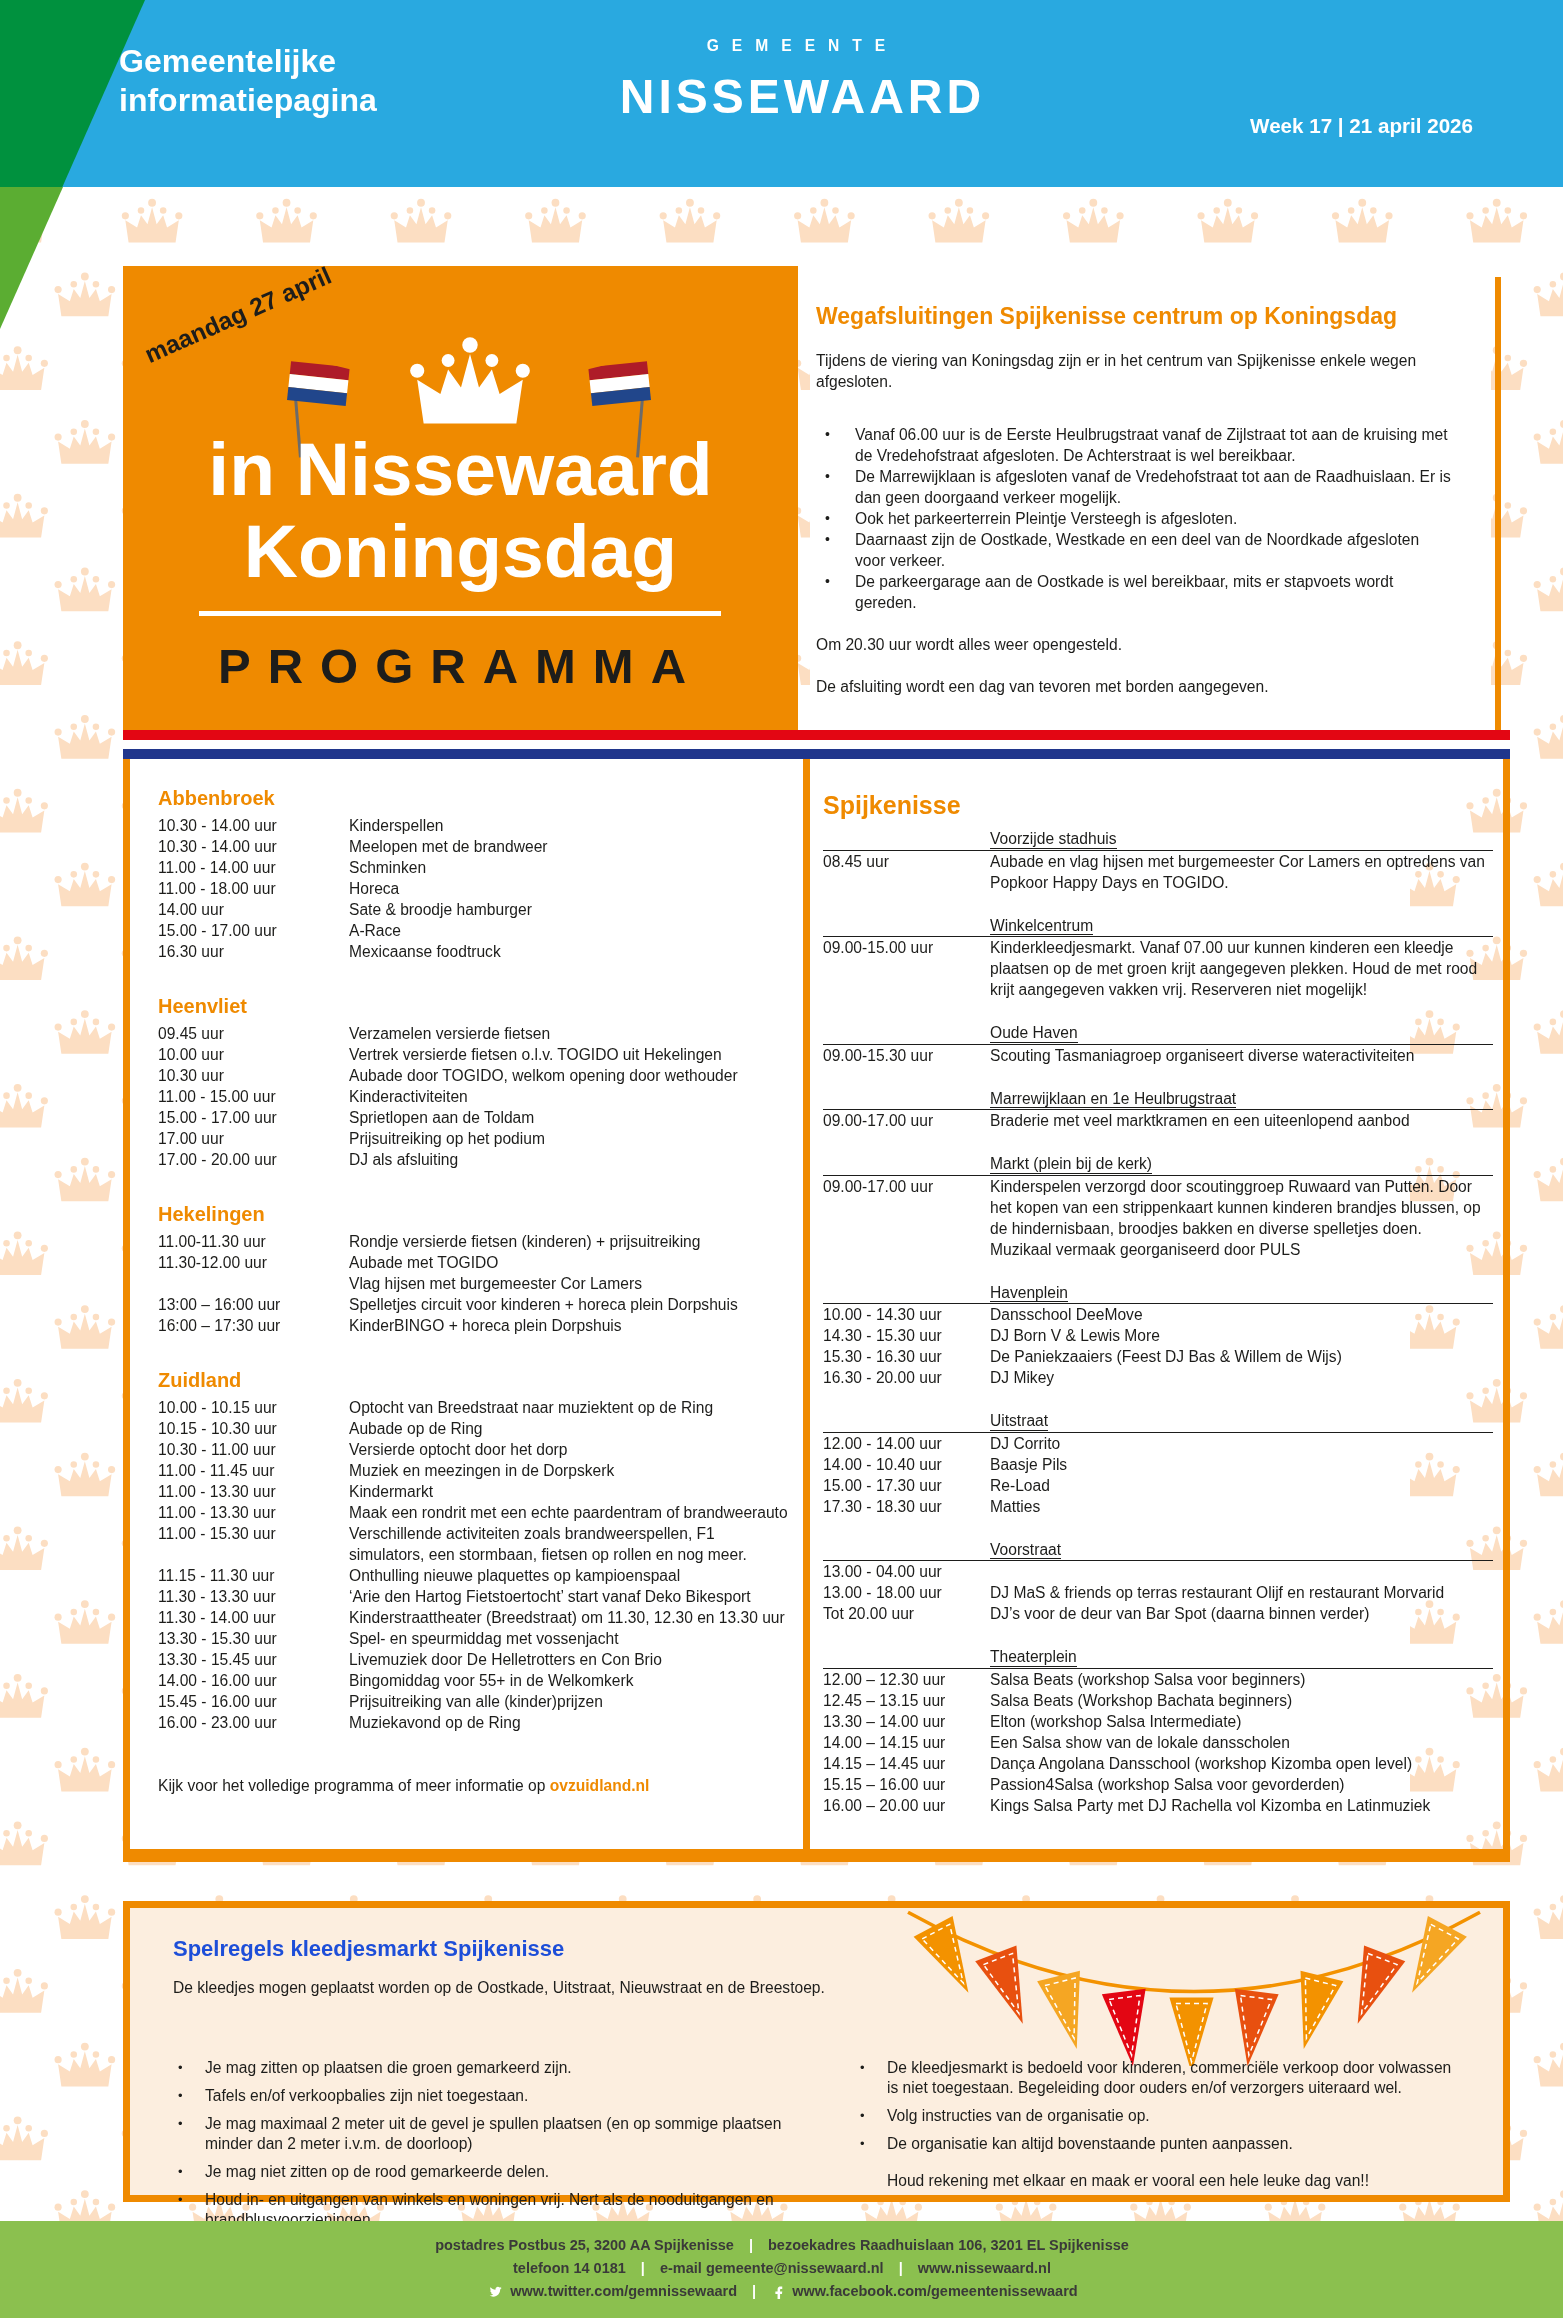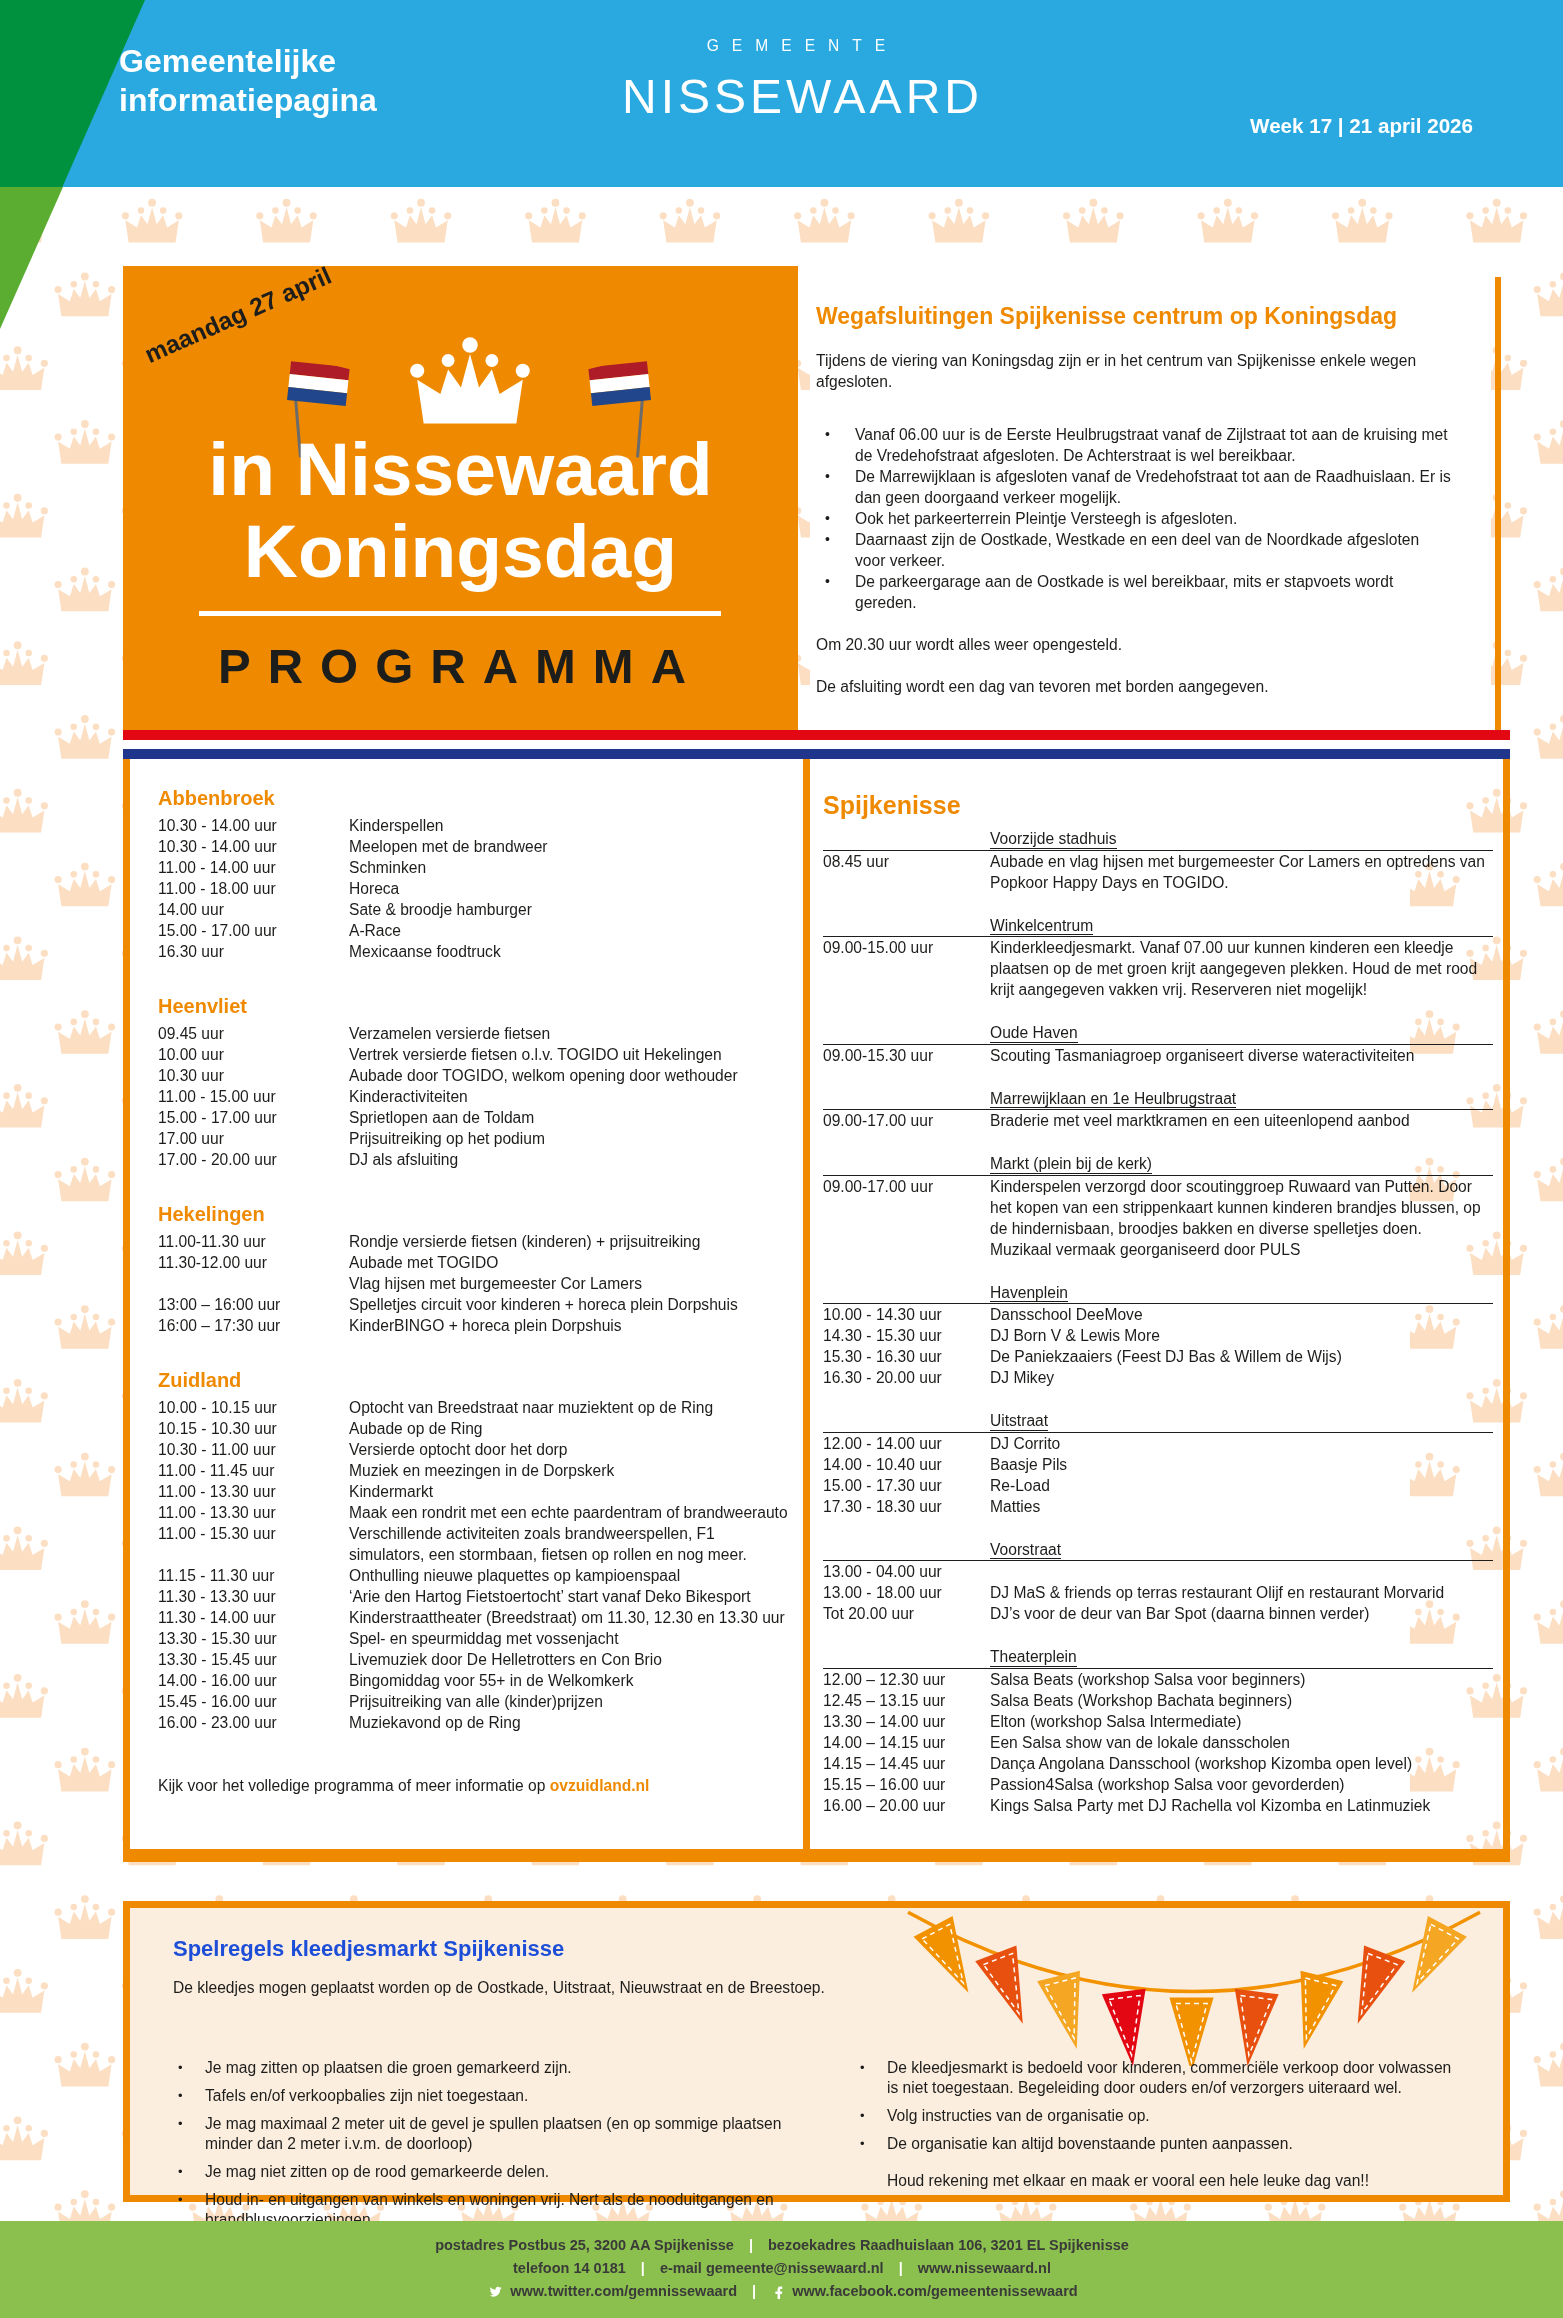"GEMEENTE" .brand-top { font-weight: normal -> bold }
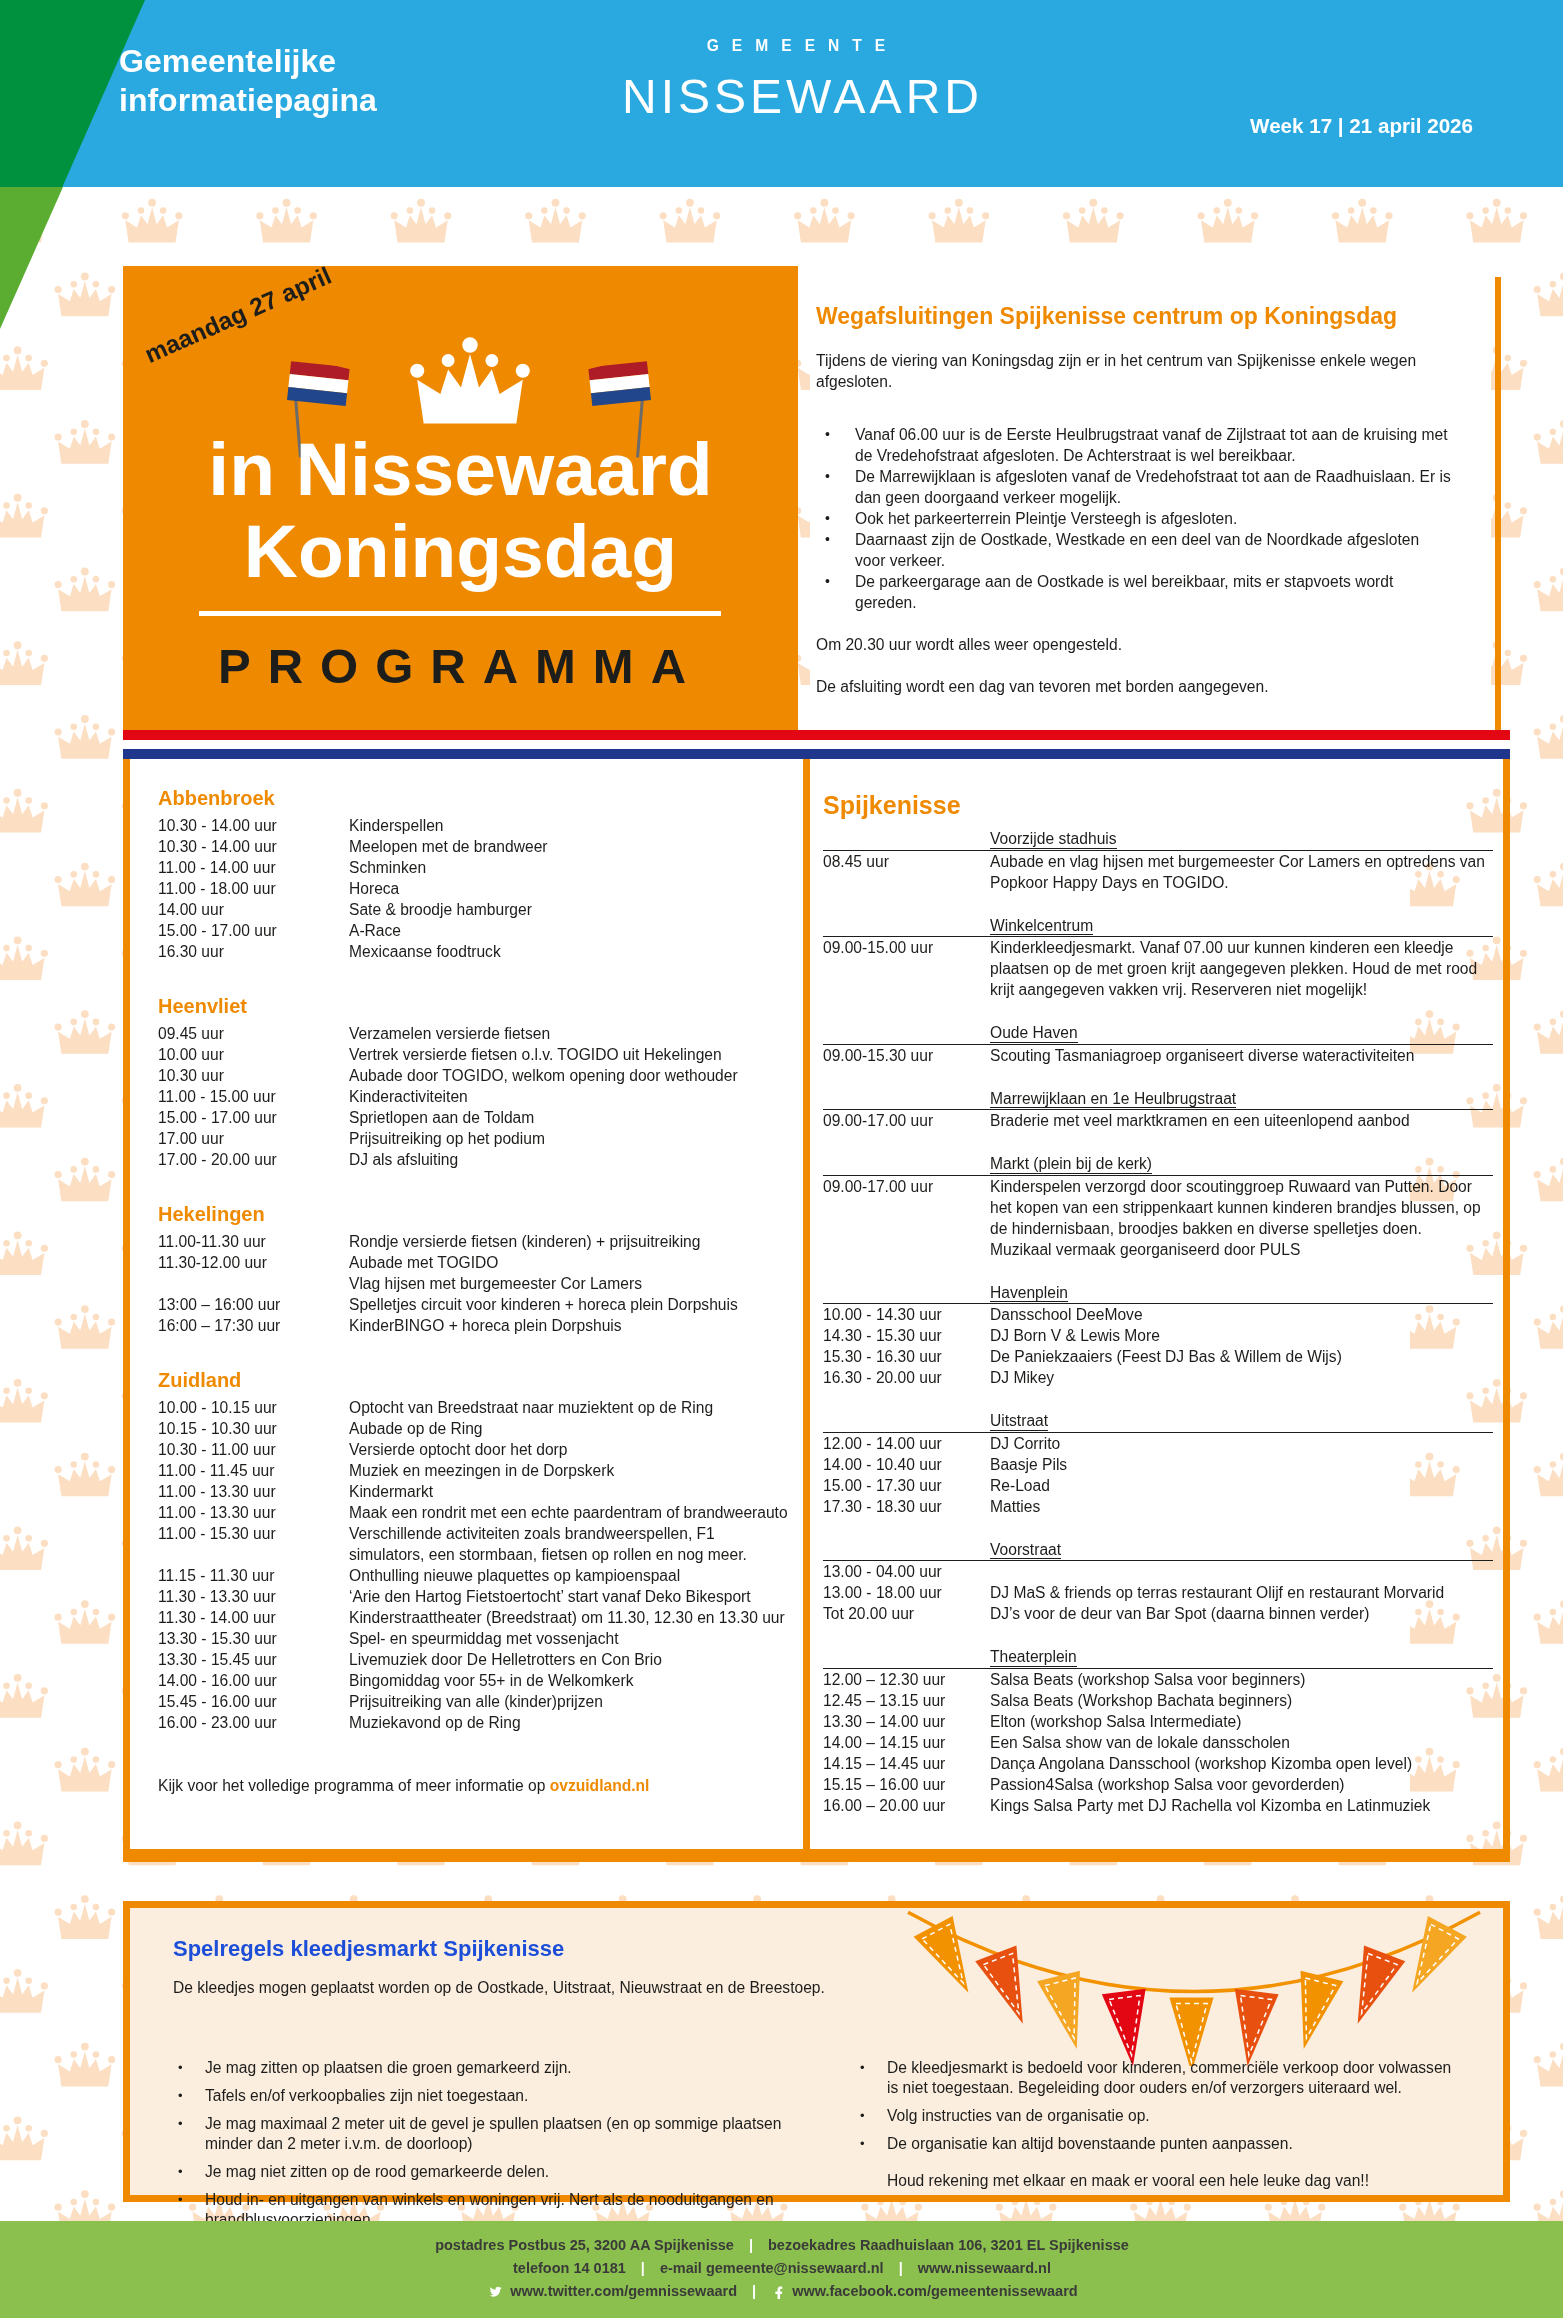"NISSEWAARD" .brand-main { font-weight: normal -> bold }
